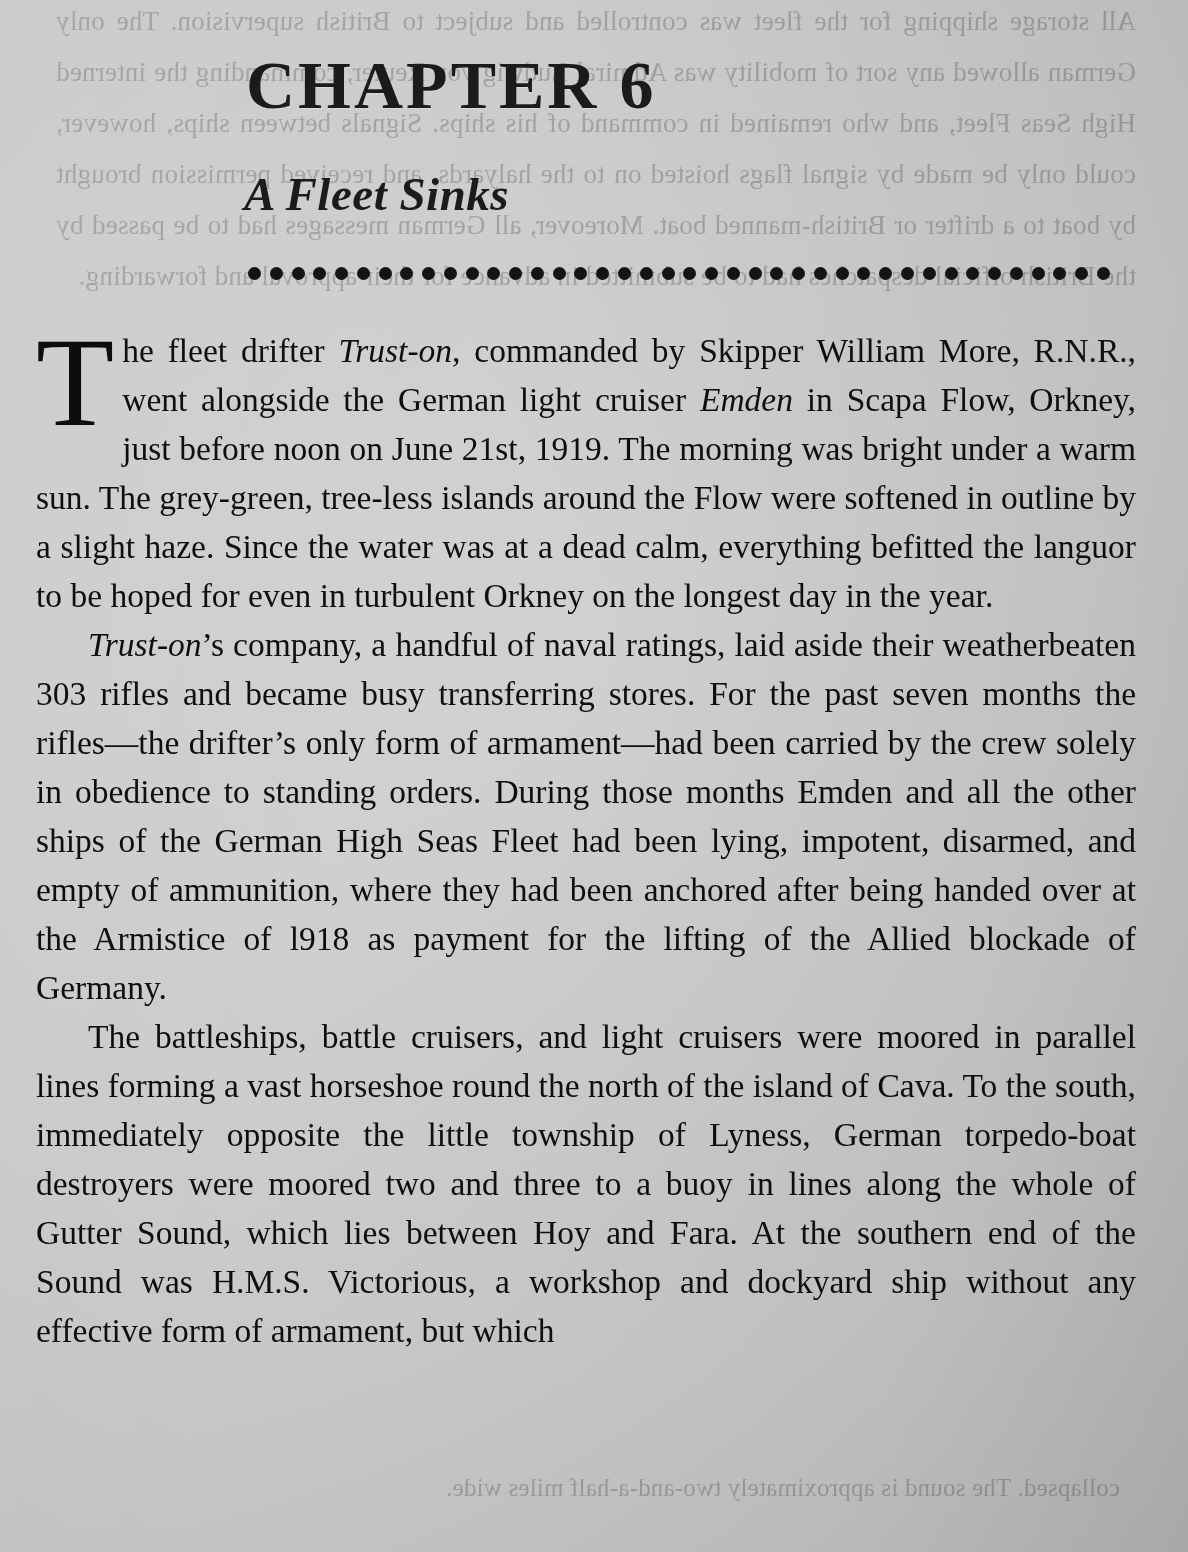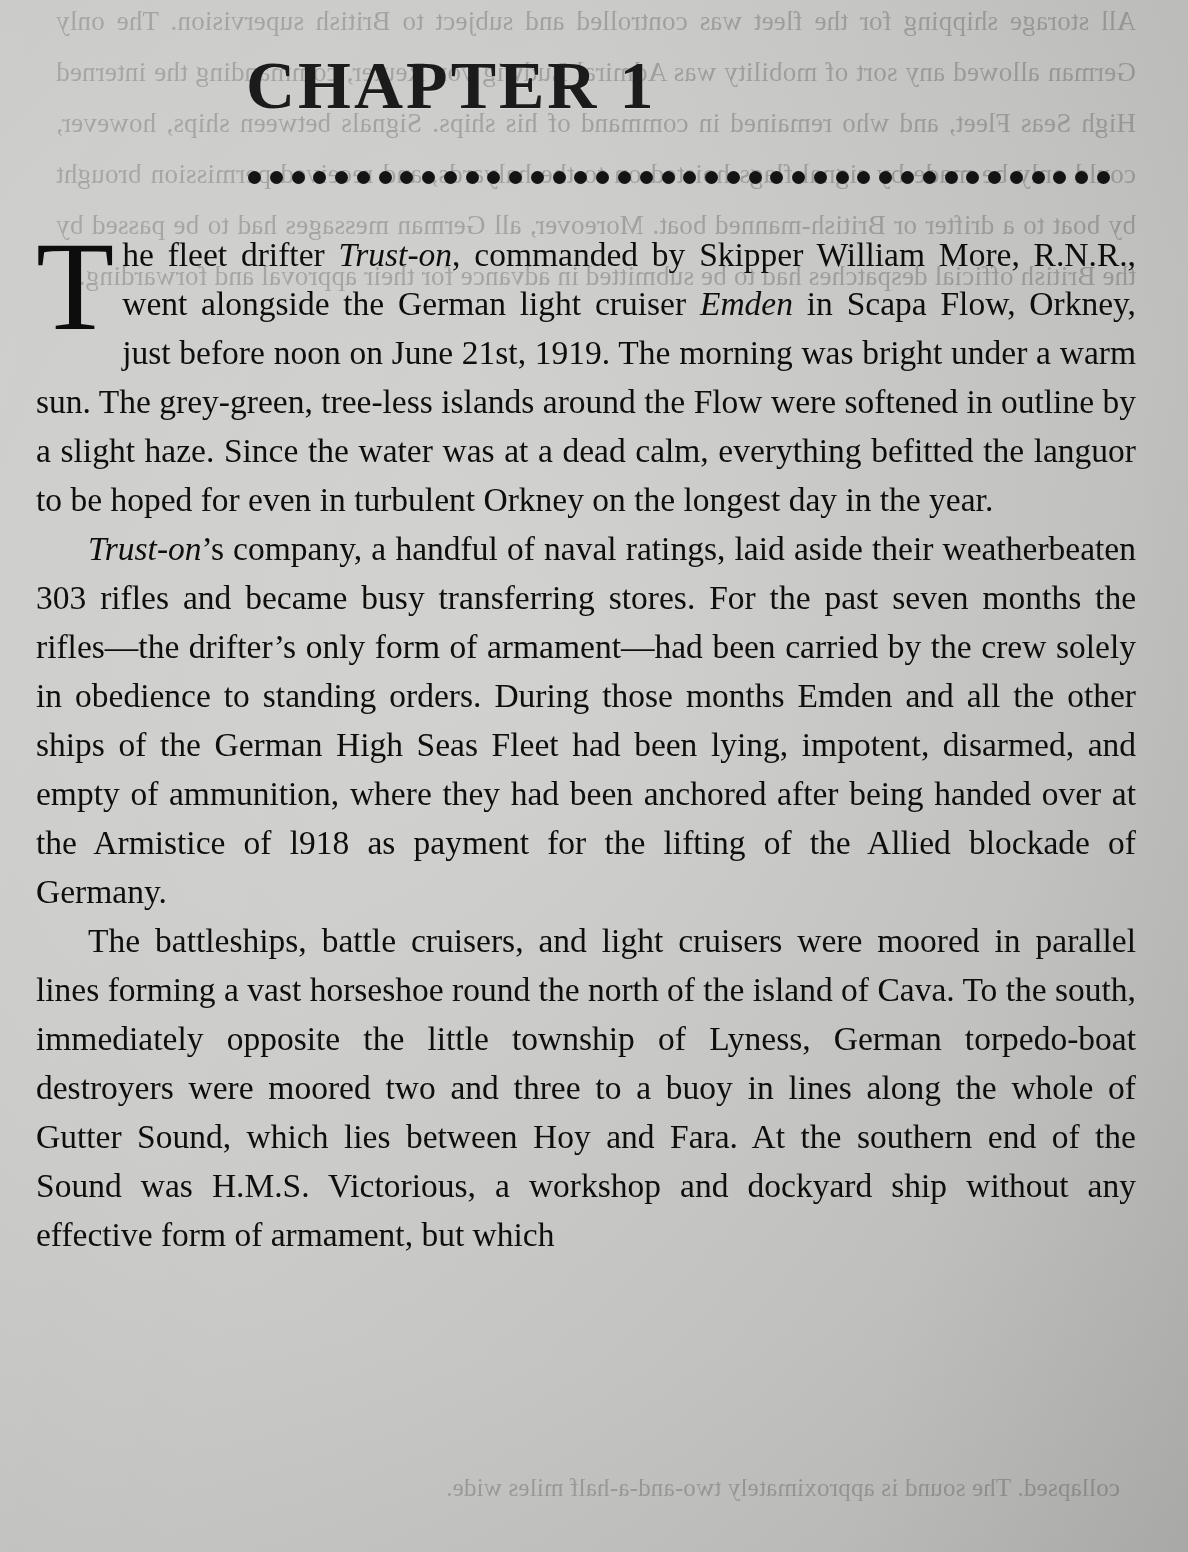"CHAPTER 1" h1.chapter-number { text: 1 -> 6 }
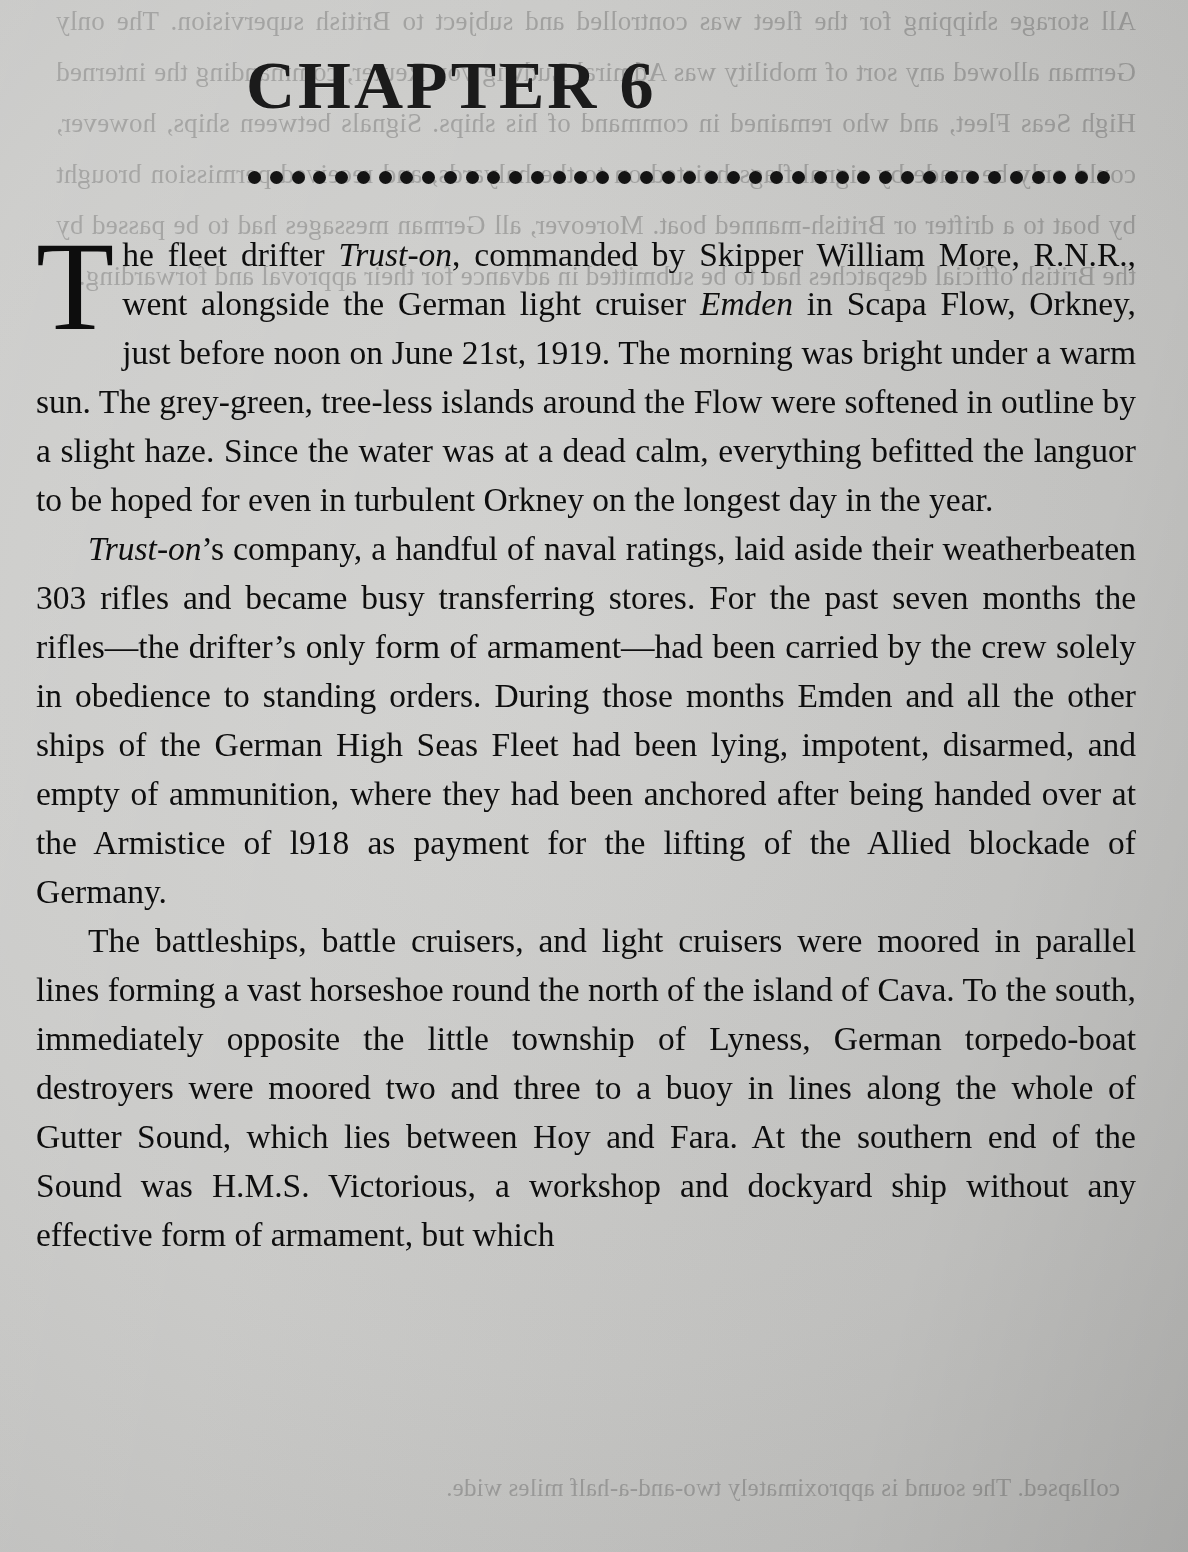"A Fleet Sinks" h2.chapter-title { html: none -> <h2>A Fleet Sinks</h2> }
